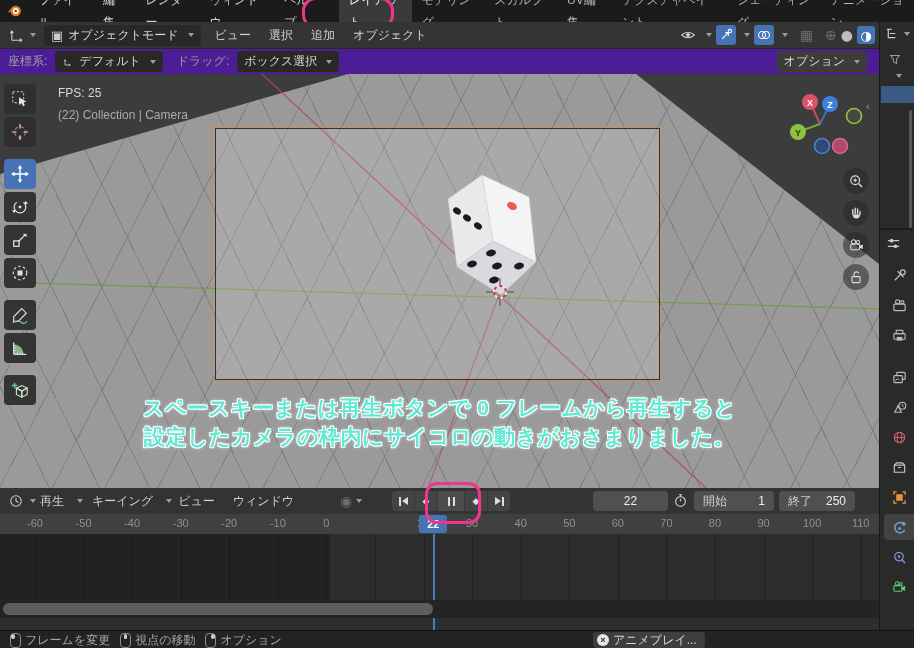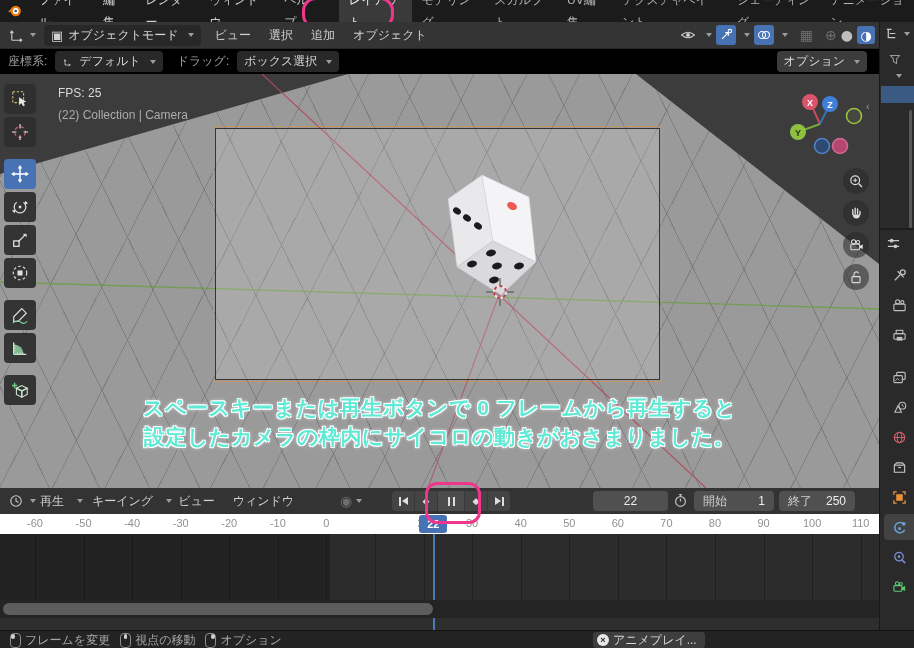"座標系:" #tool-settings { background: #000000 -> #4c1d95 }
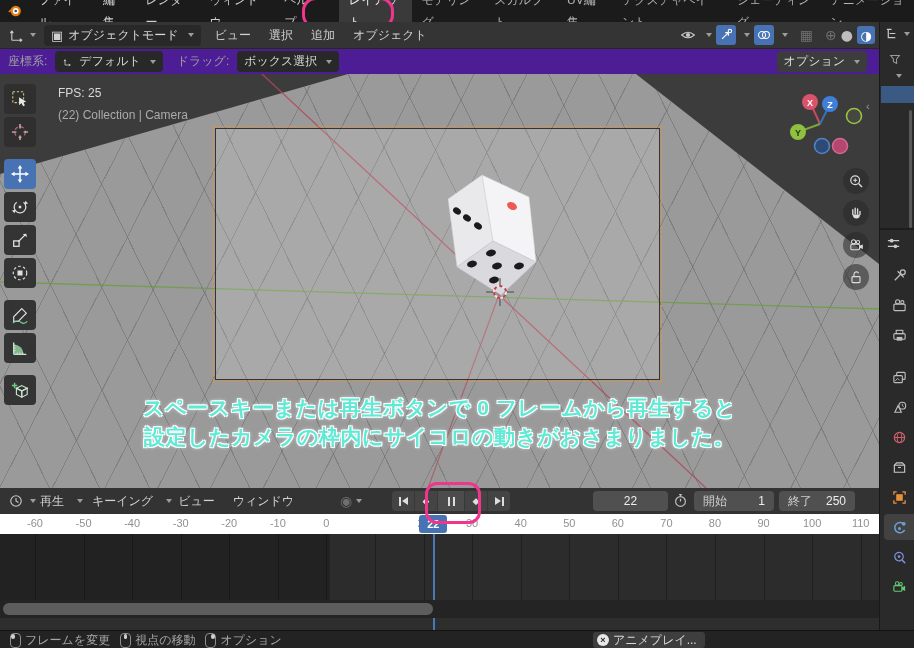"-60" #tl-ruler { background: #ffffff -> #404040 }
